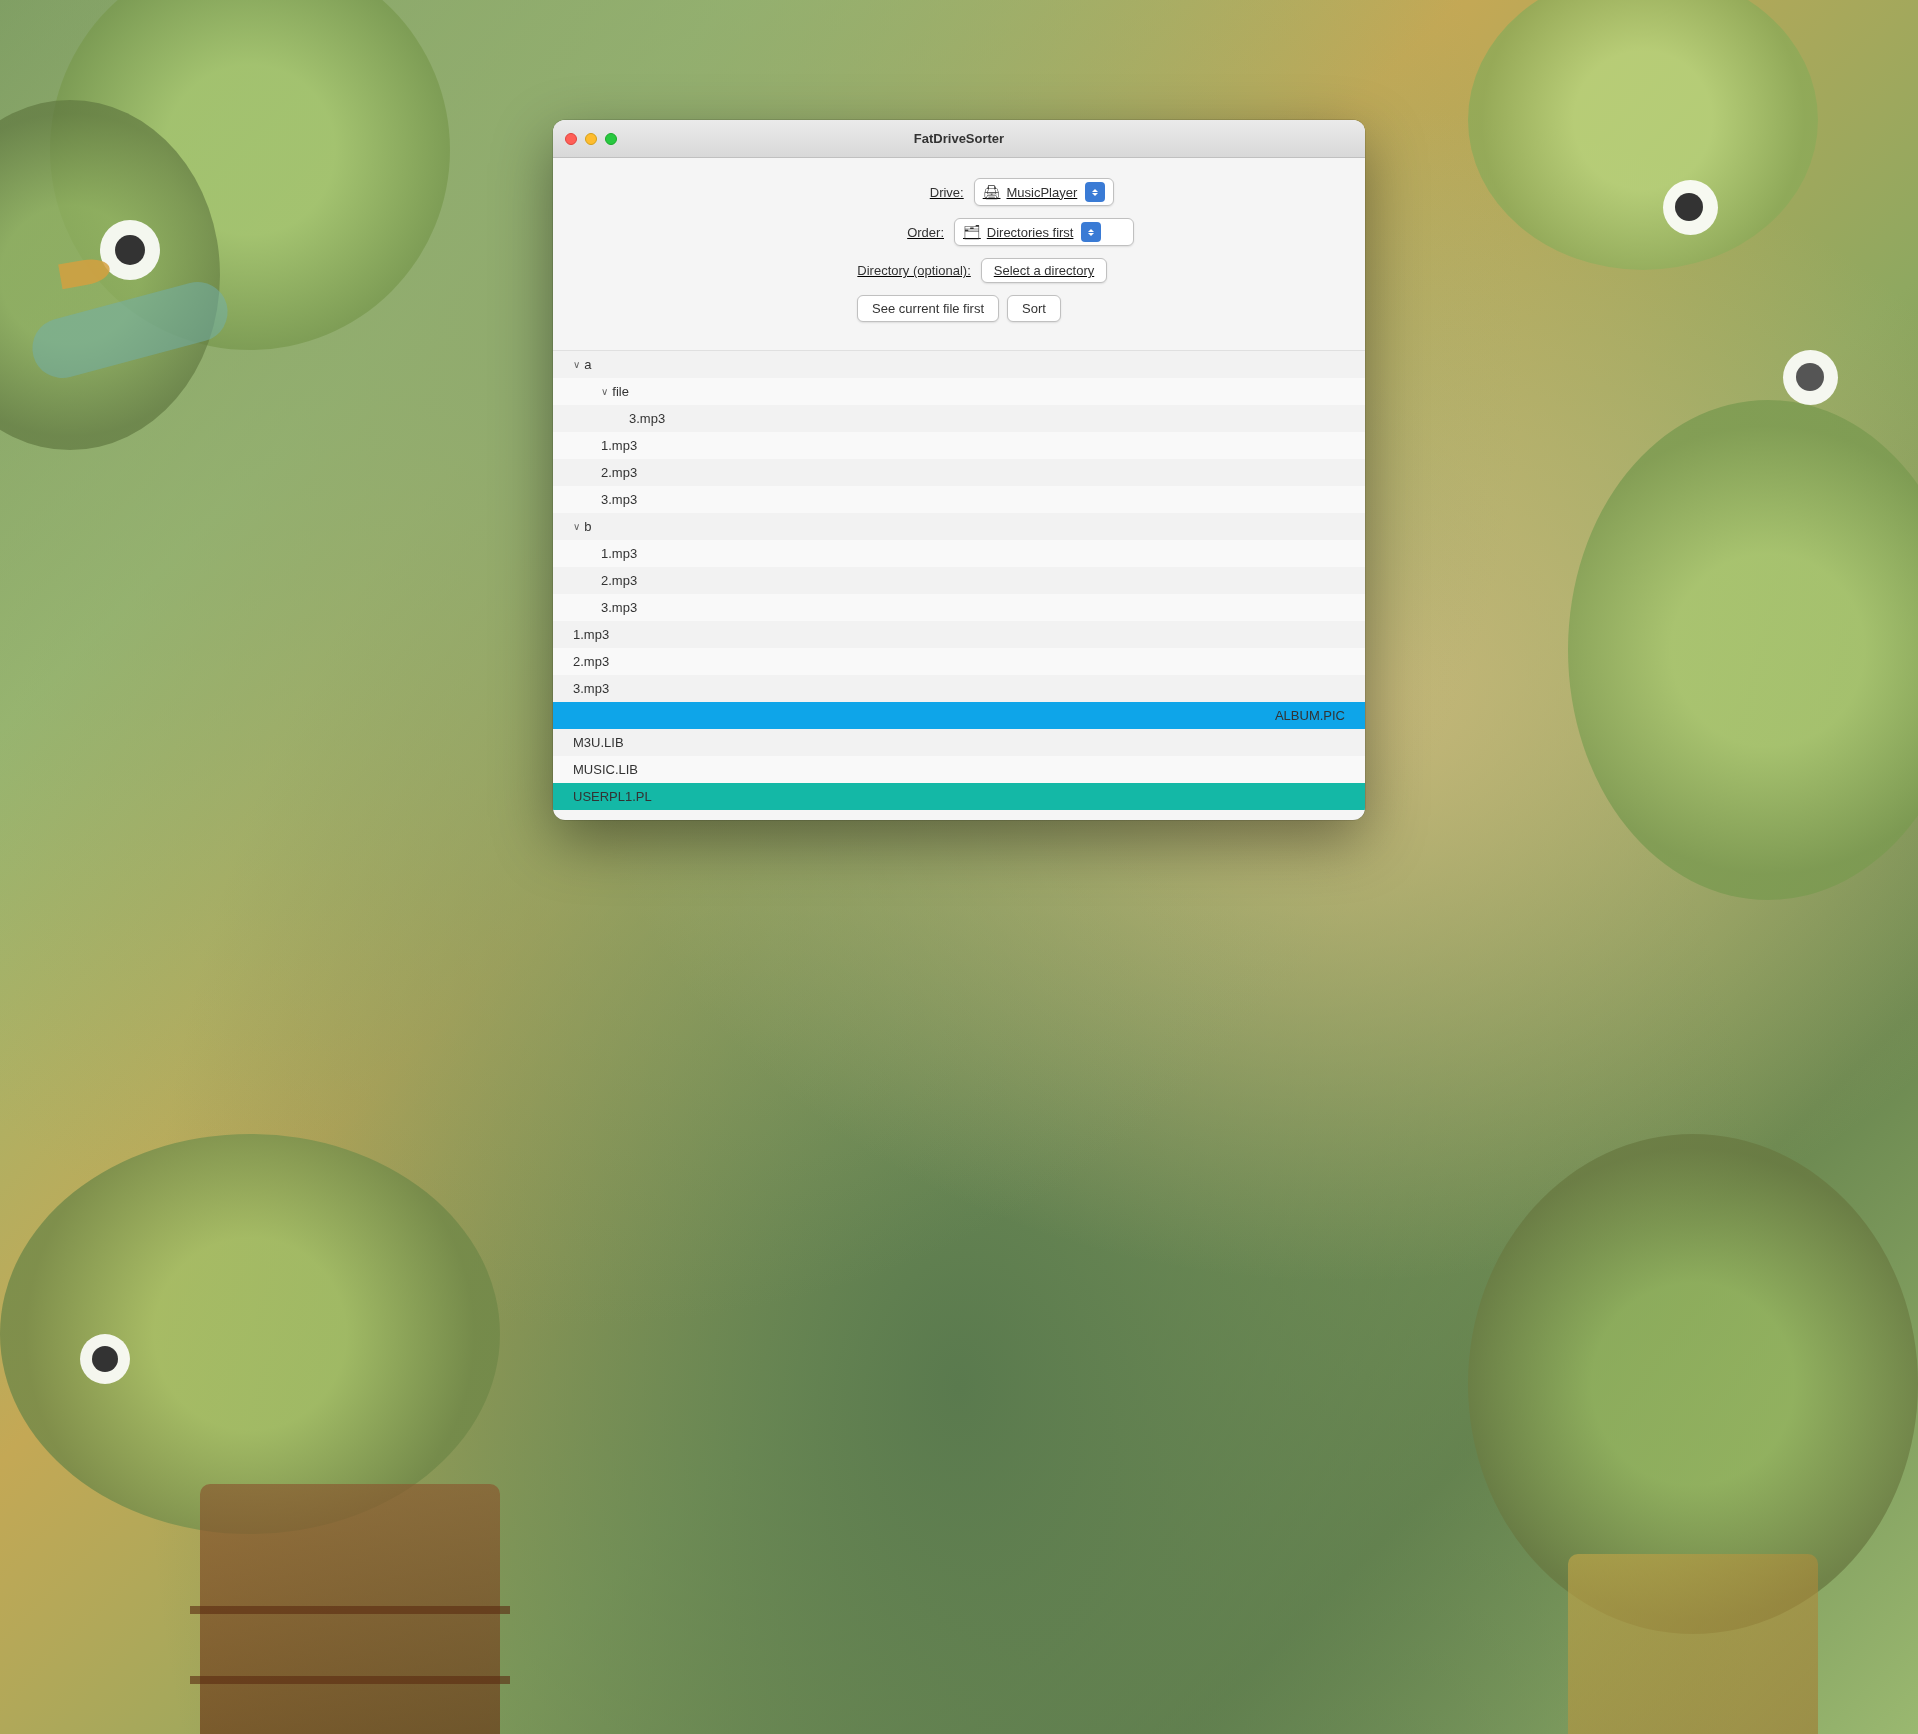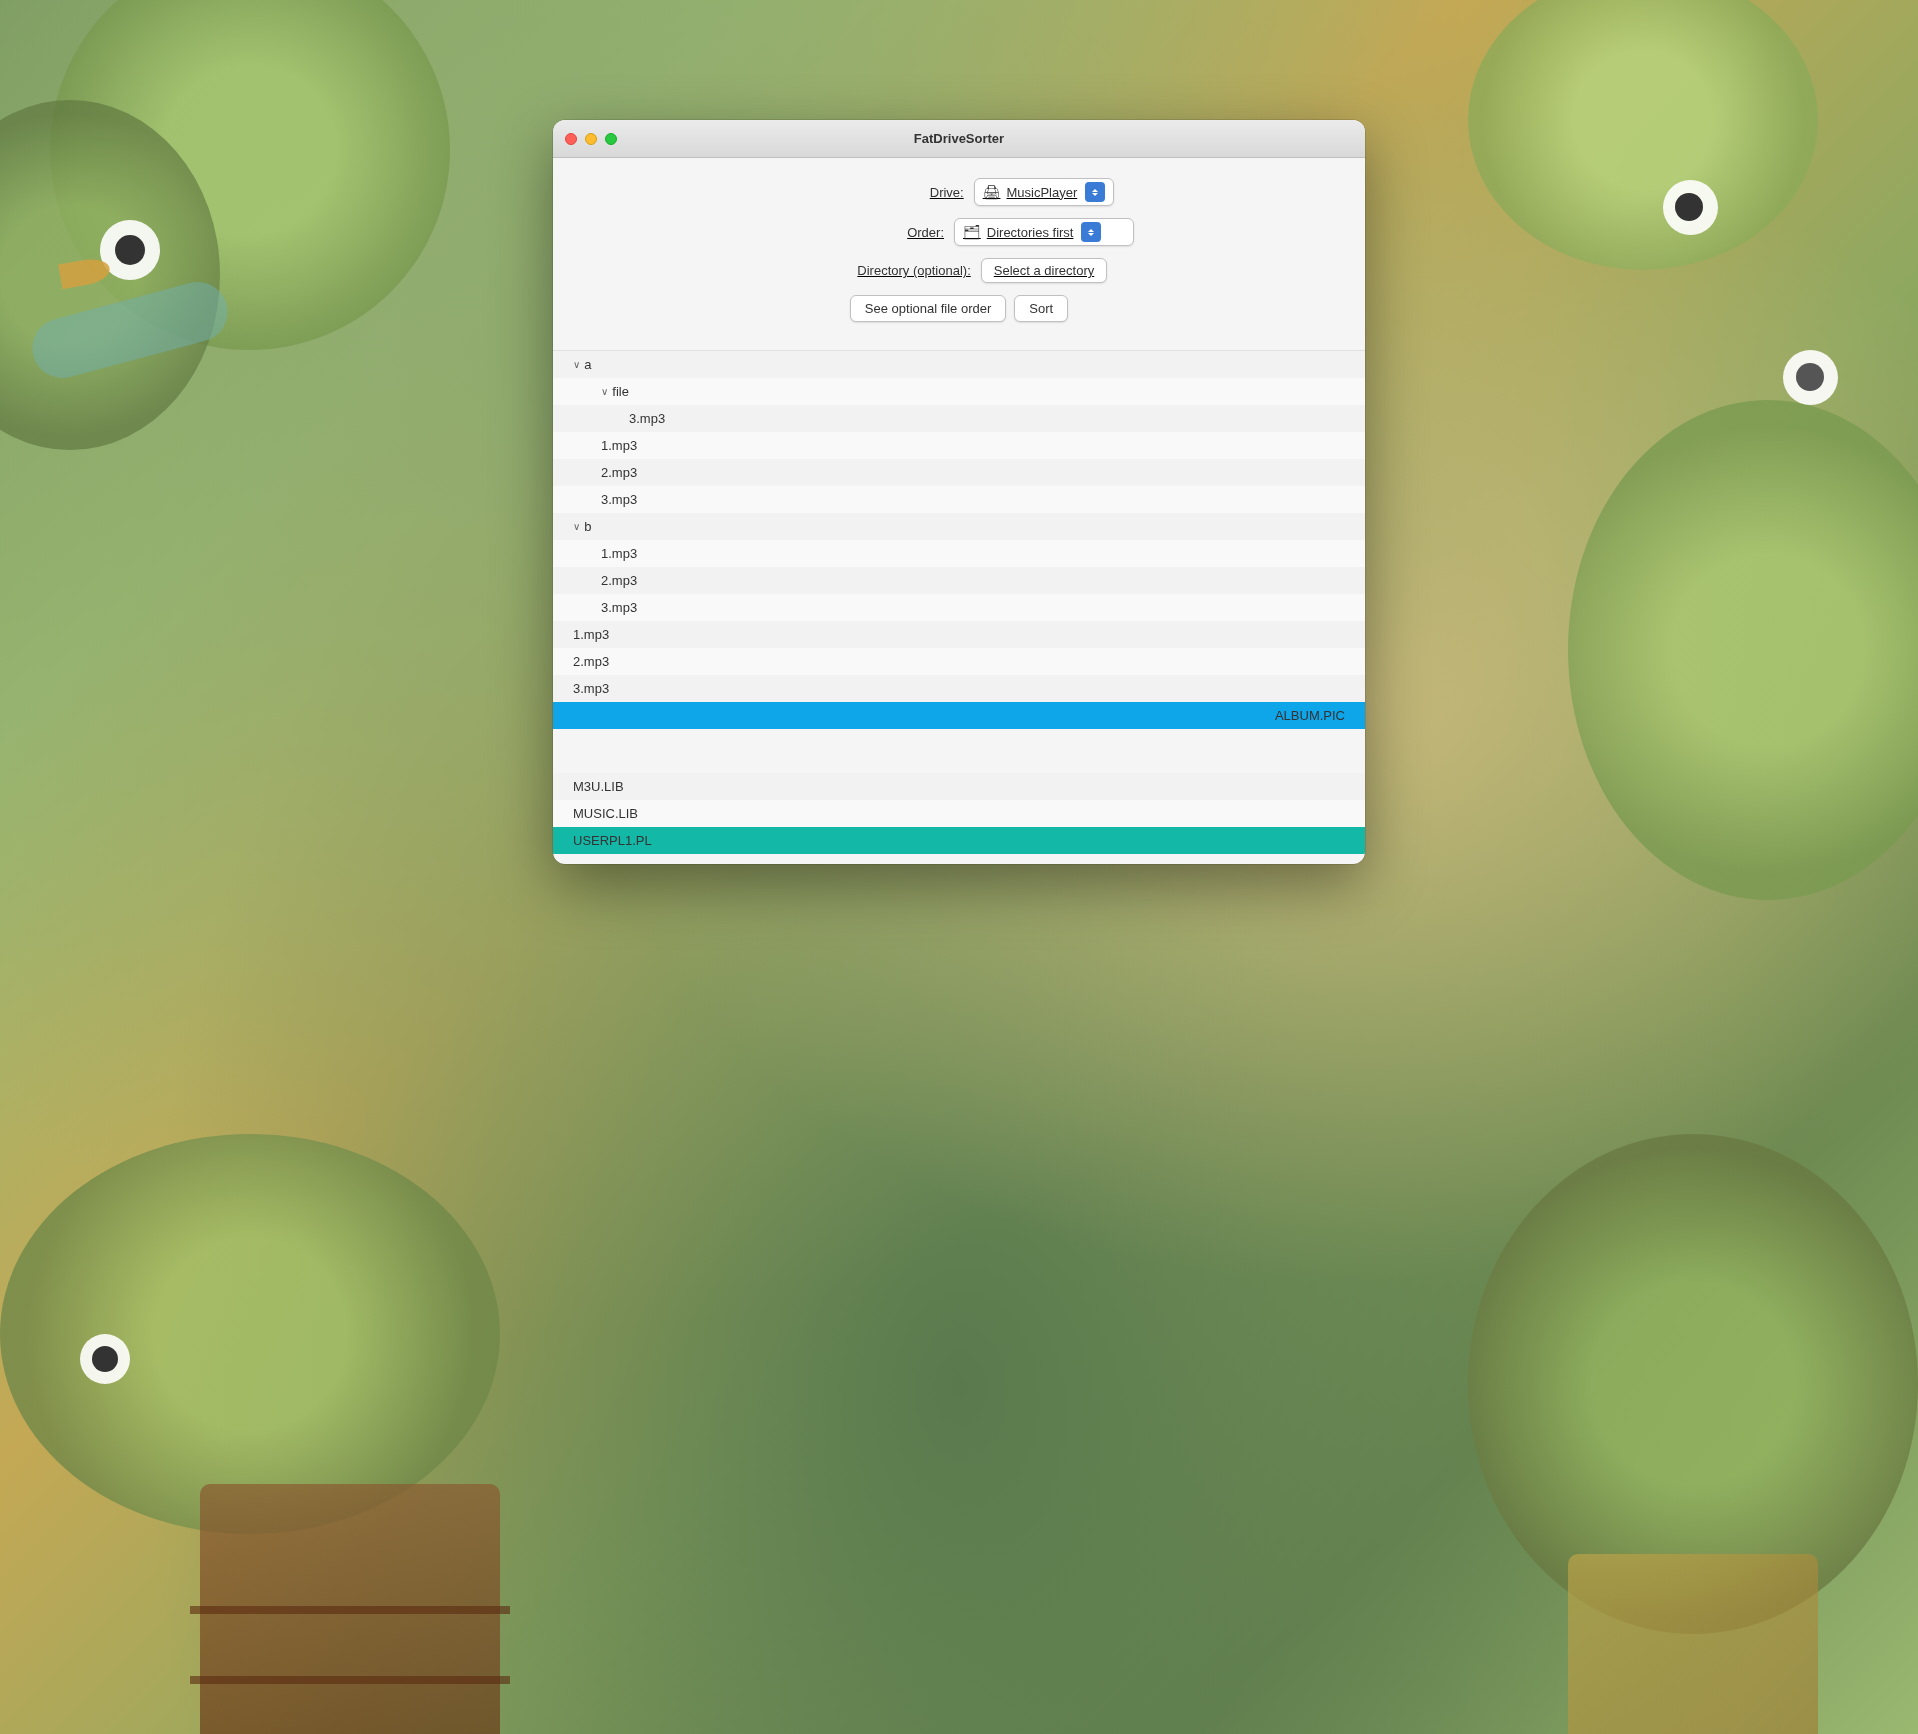"See optional file order" button.btn { text: optional file order -> current file first }
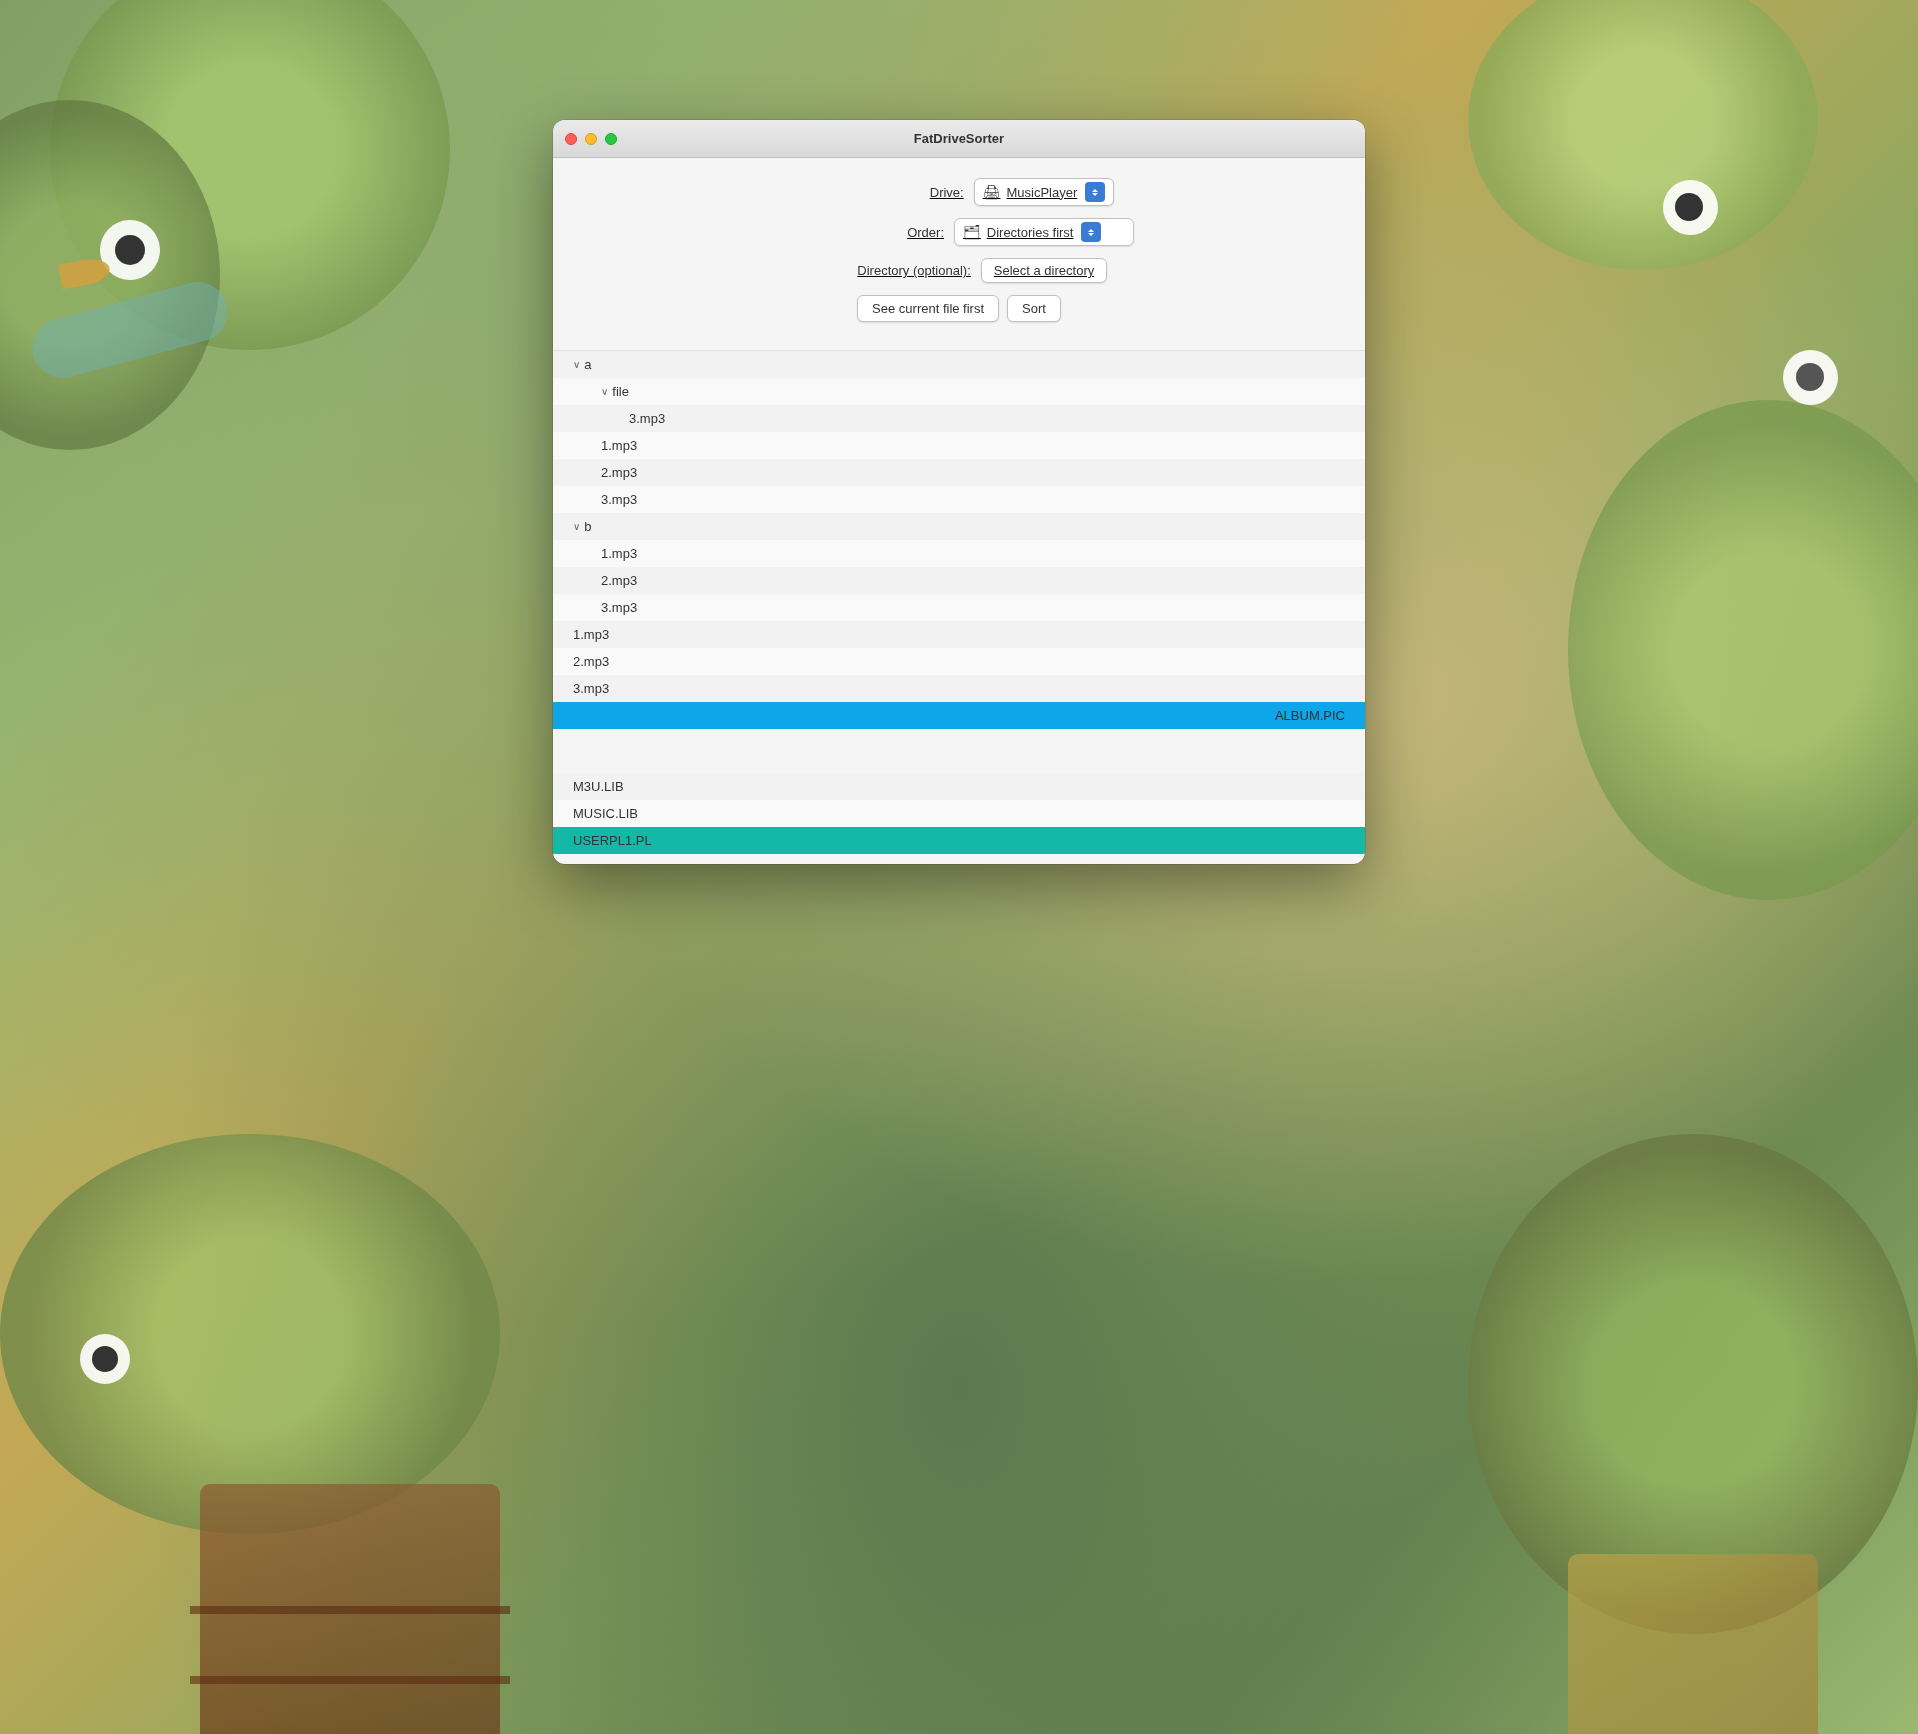"M3U.LIB" div.tree-item { margin-top: 44px -> none }
